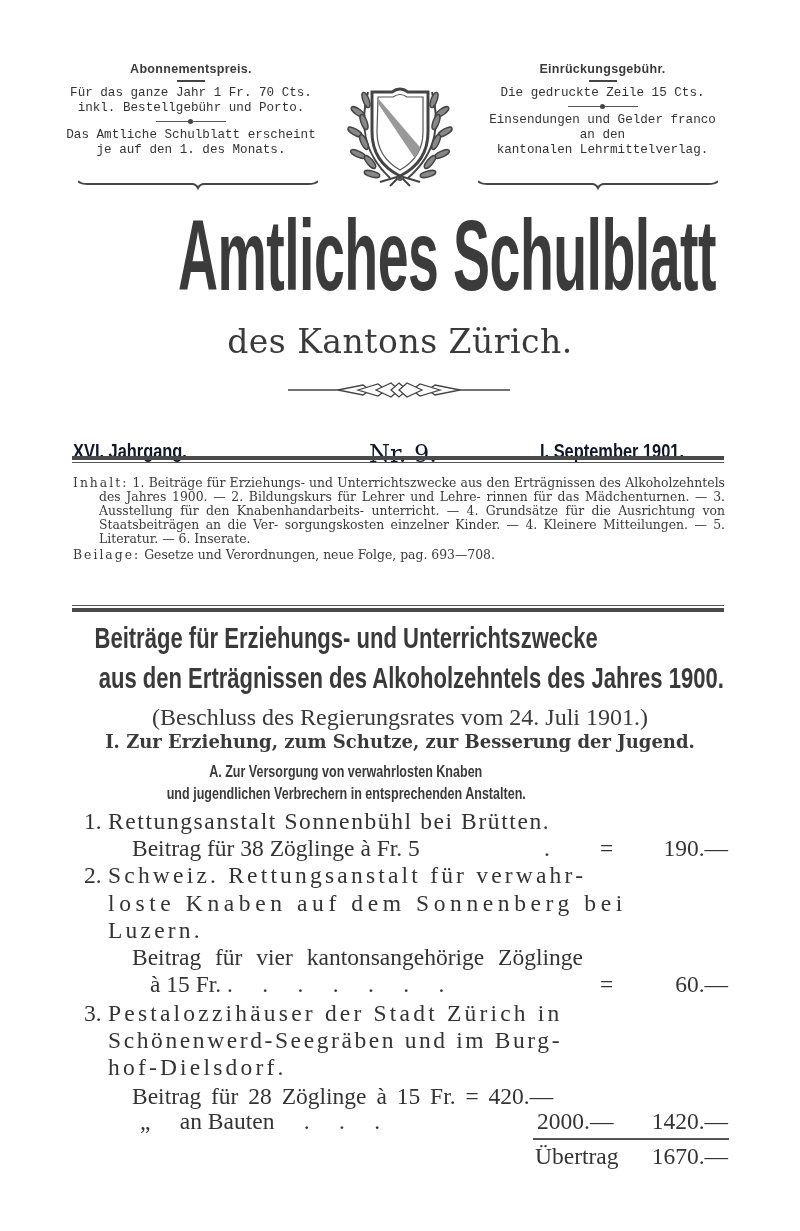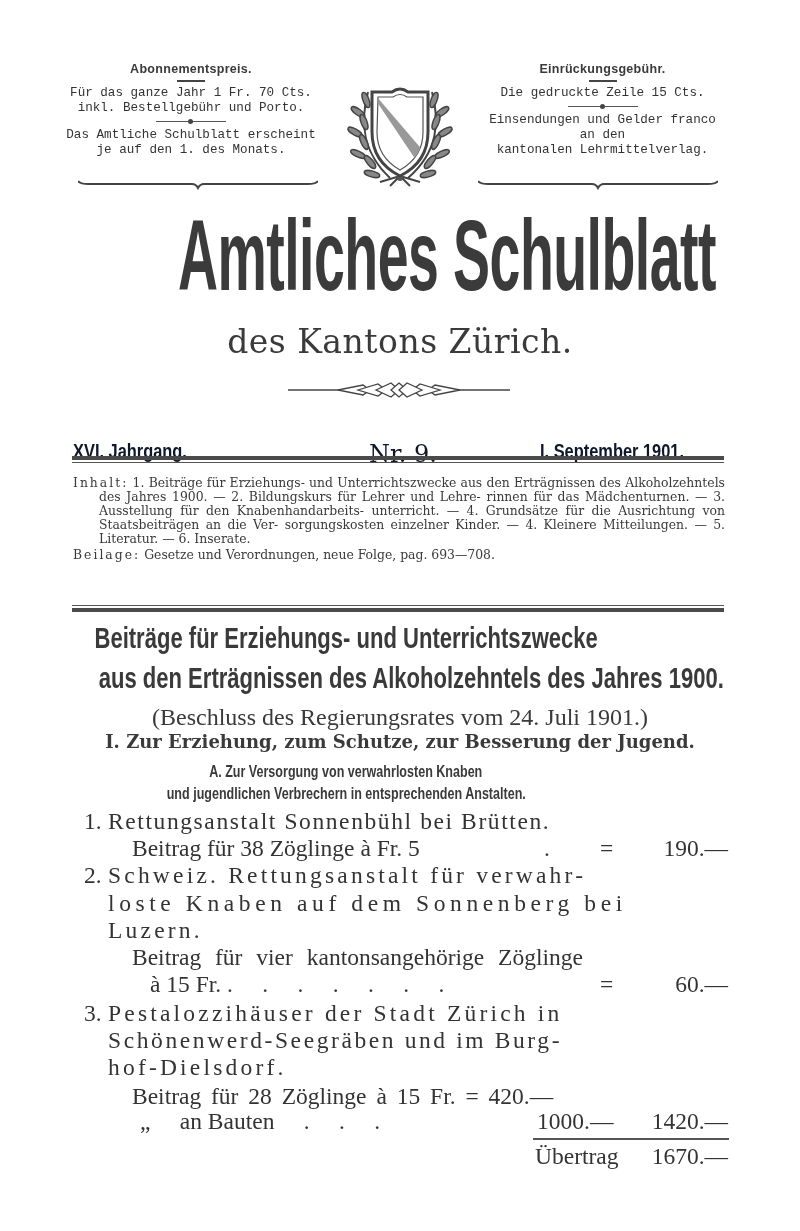"1000.—" div.amount { text: 1000 -> 2000 }
